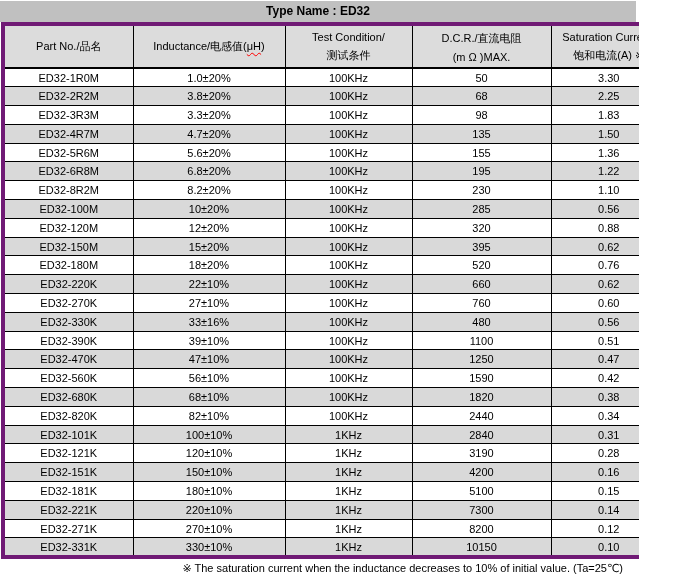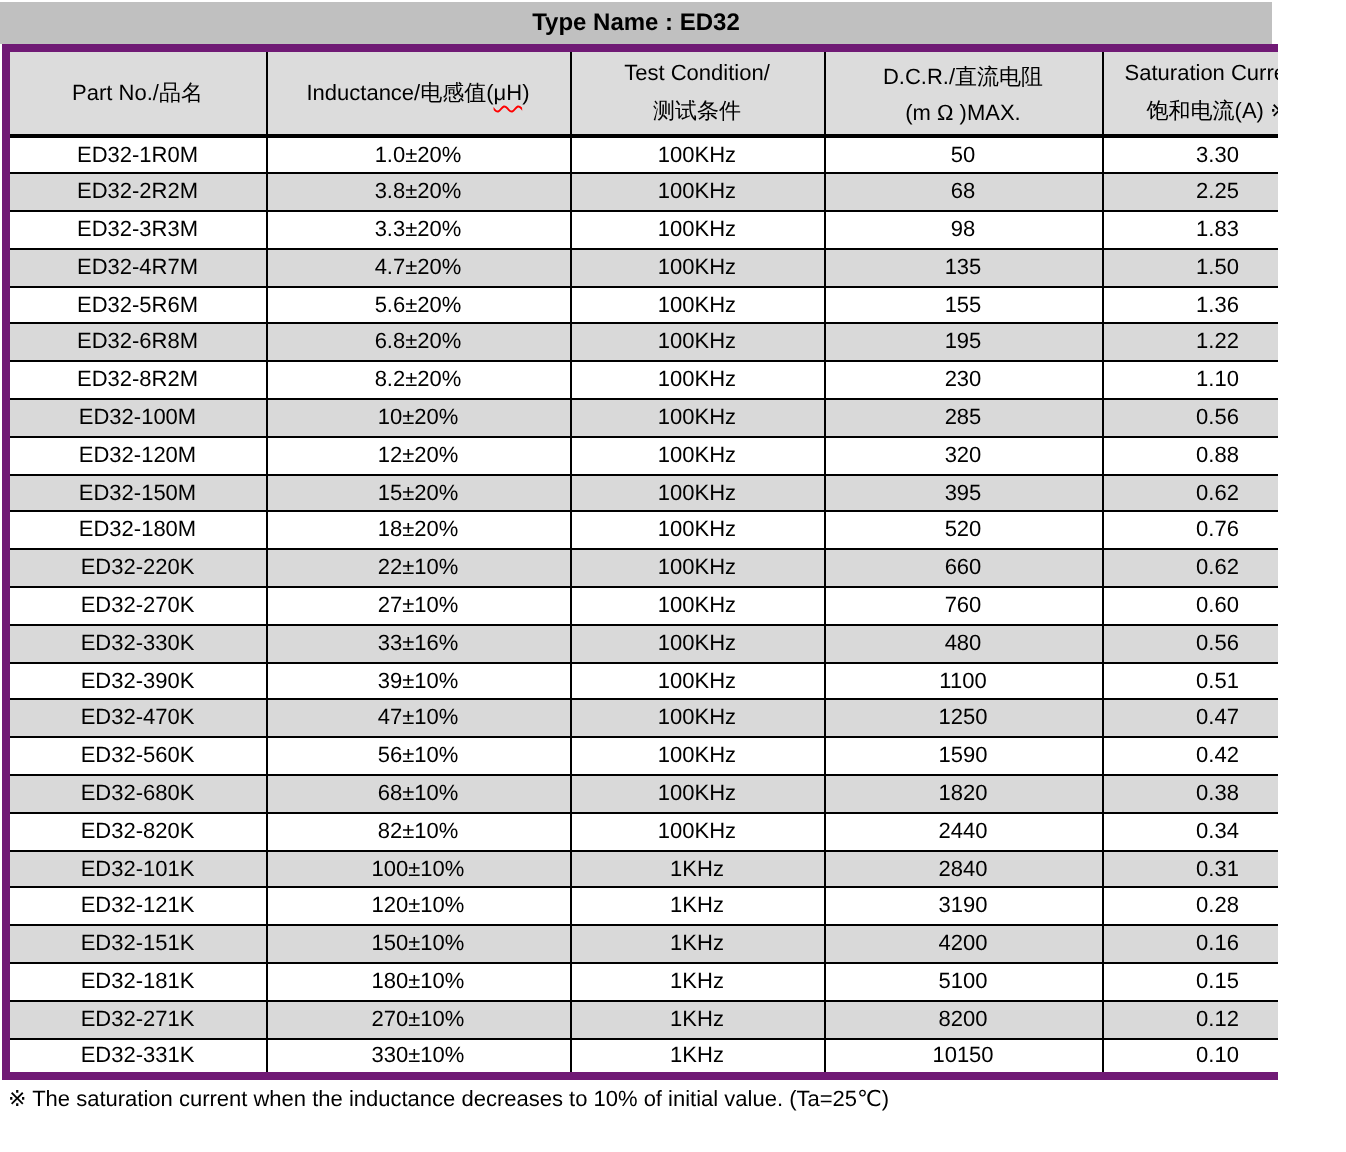"ED32-221K" tr { html: none -> <tr> <td>ED32-221K</td> <td>220±10%</td> <td>1KHz</td> <td>7300</td> <td>0.14</td> </tr> }
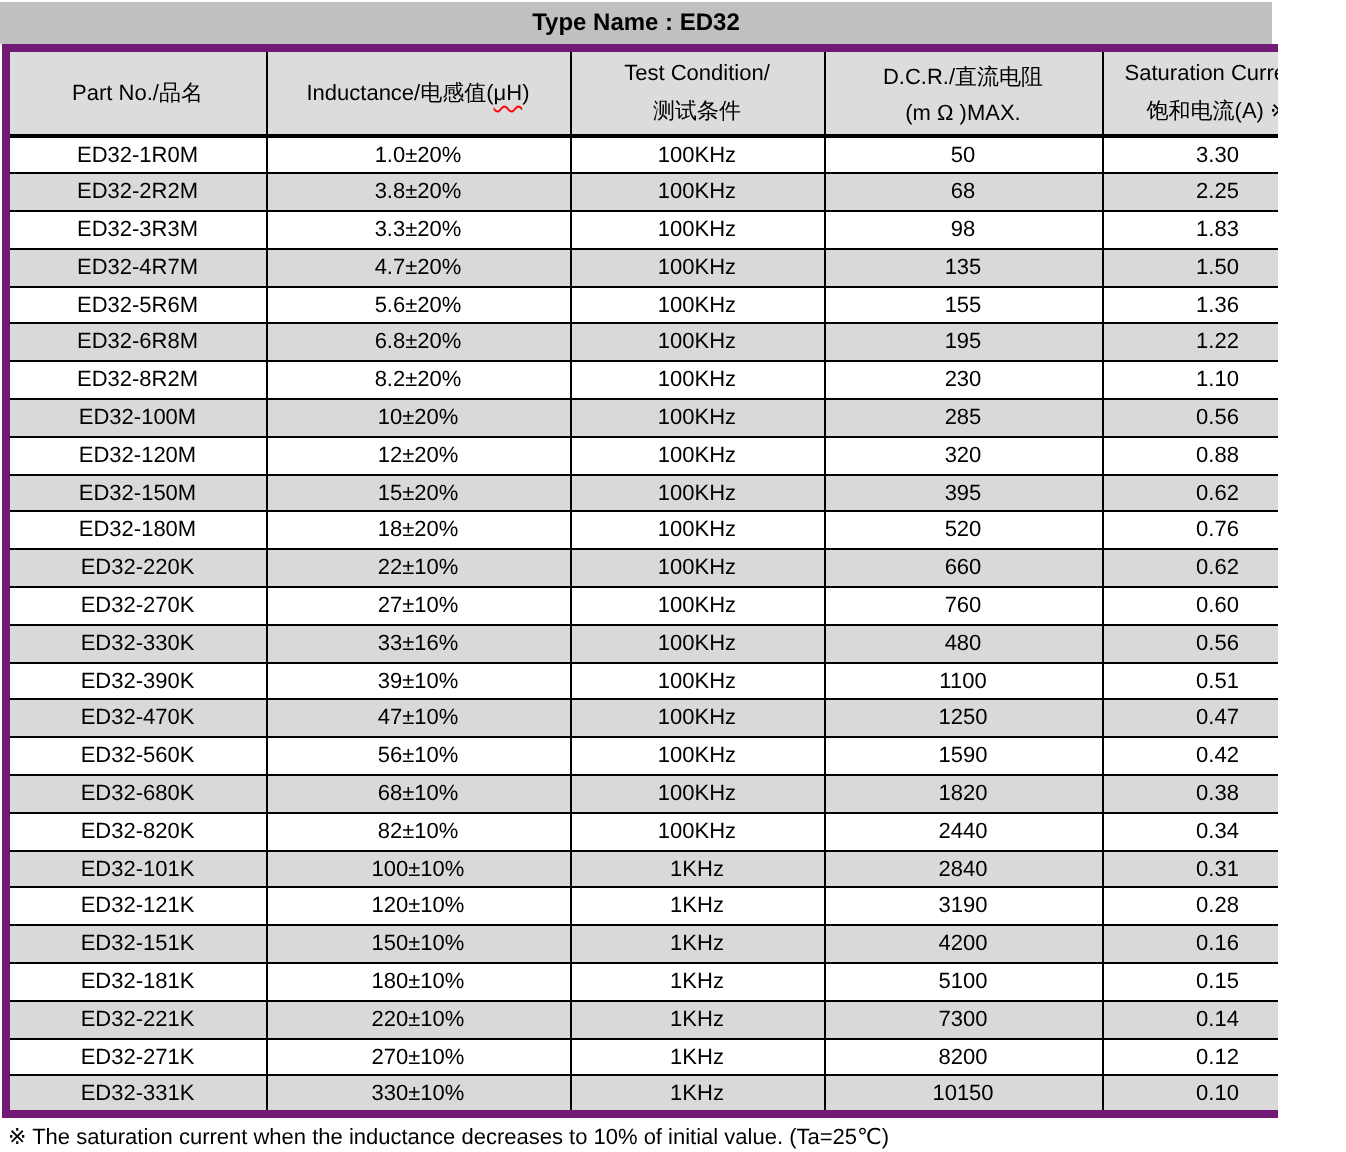"※ The saturation current when" .footnote { margin: 3px 0 0 4px -> 3px 16px 0 4px; text-align: left -> right }
